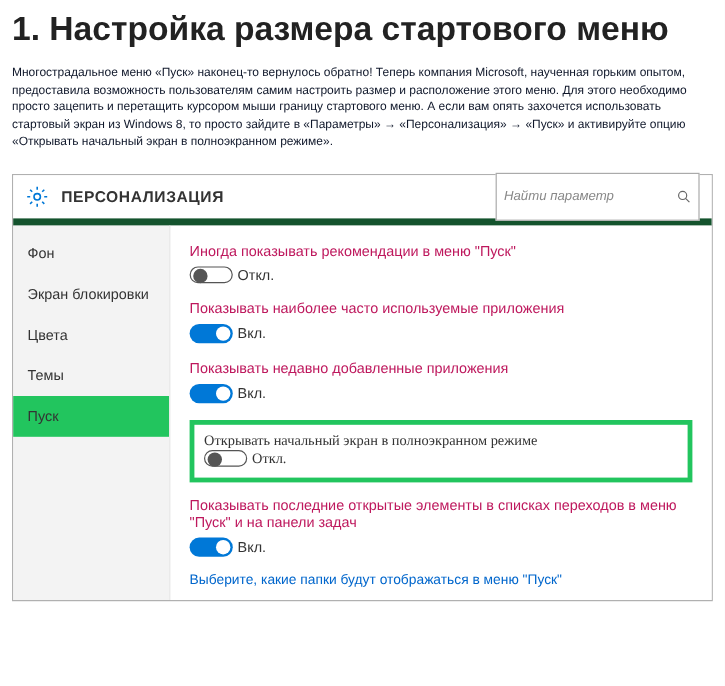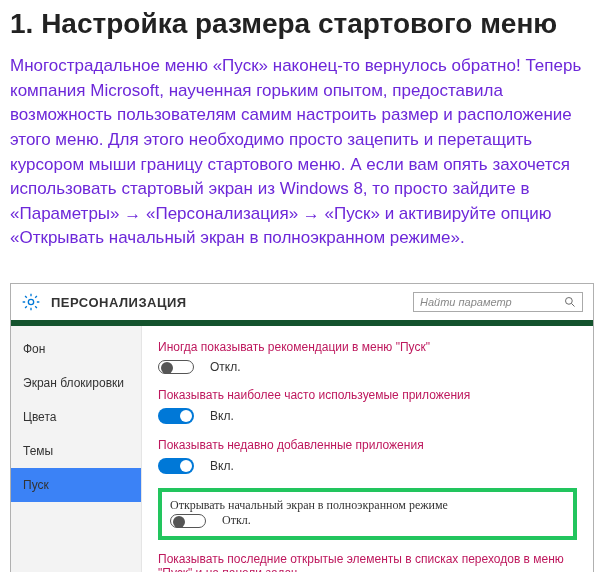"Многострадальное меню «Пуск» наконец-то" p.article-body { color: #6d28d9 -> #0f172a; font-size: 17px -> 10px; margin-bottom: 32px -> 18px }
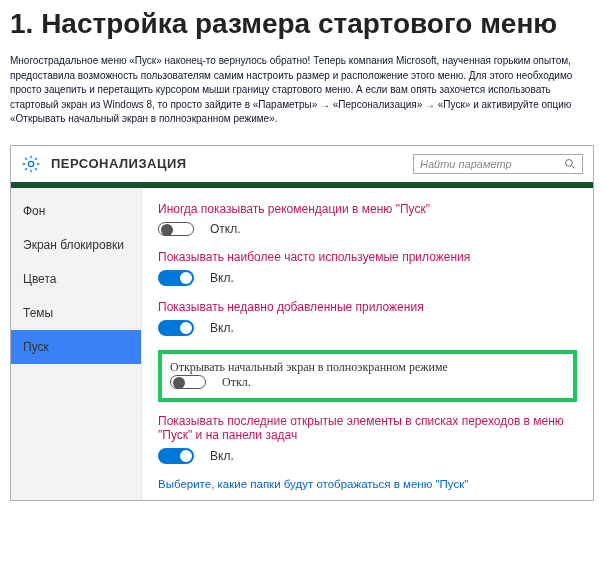"Найти параметр" .search-box { height: 20px -> 40px }
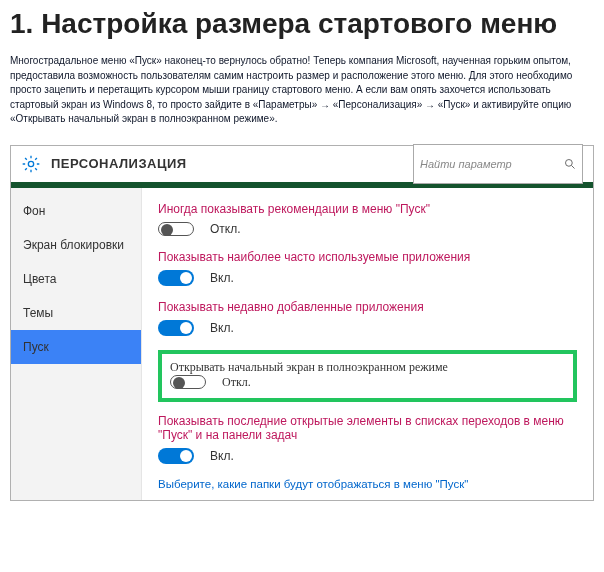"Откл." .toggle-row { gap: 16px -> 4px }
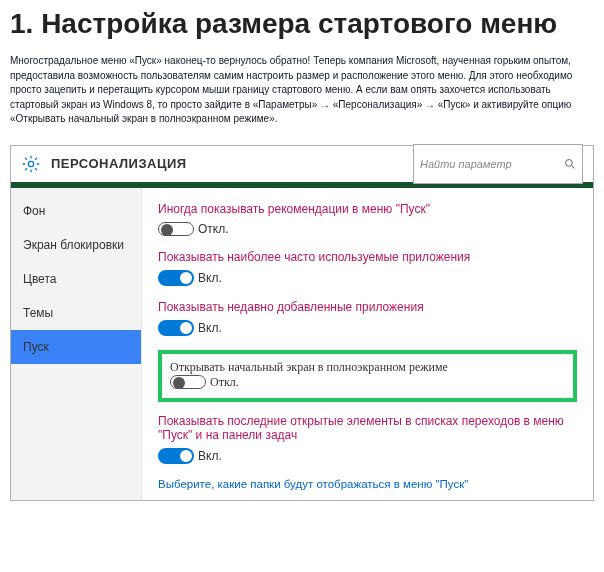"Пуск" .side-item.active { background: #3b82f6 -> #22c55e }
